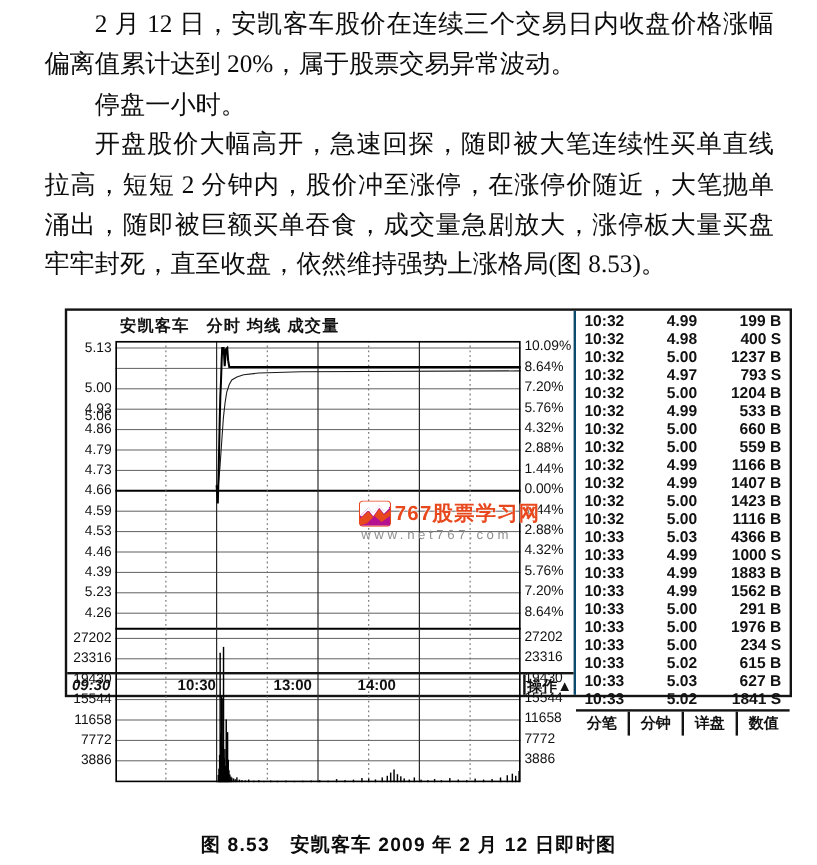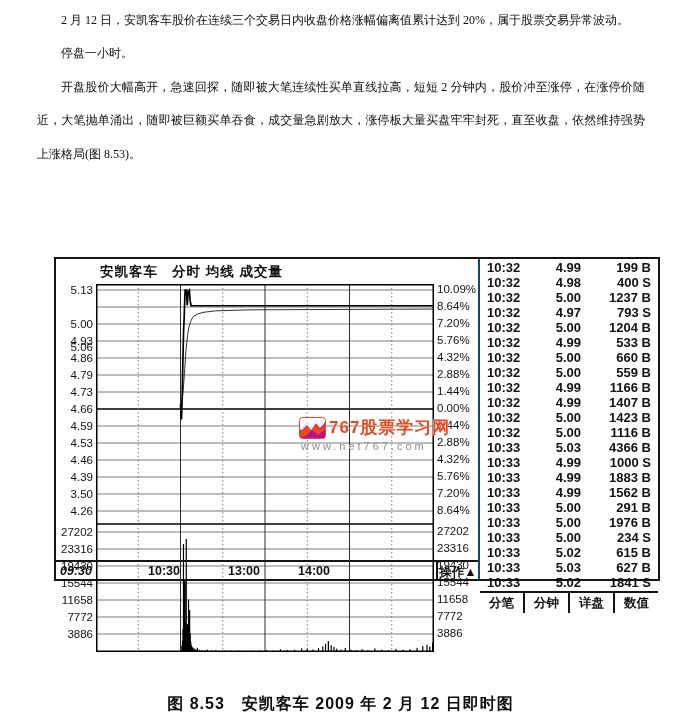"2 月 12 日，安凯客车股价在连续三个交易日内收盘价格涨幅偏离值累计达到" .text-block { font-size: 12px -> 21px }
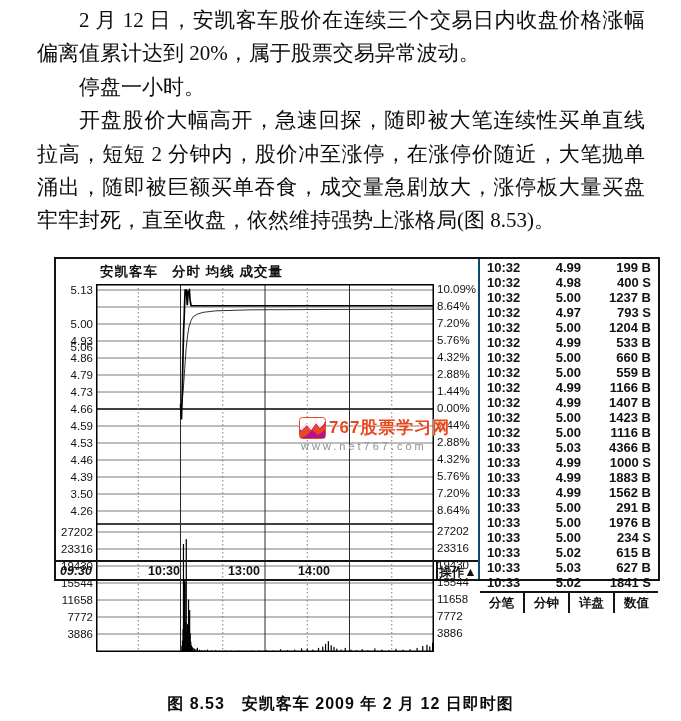"3.50" span { text: 3.50 -> 5.23 }
